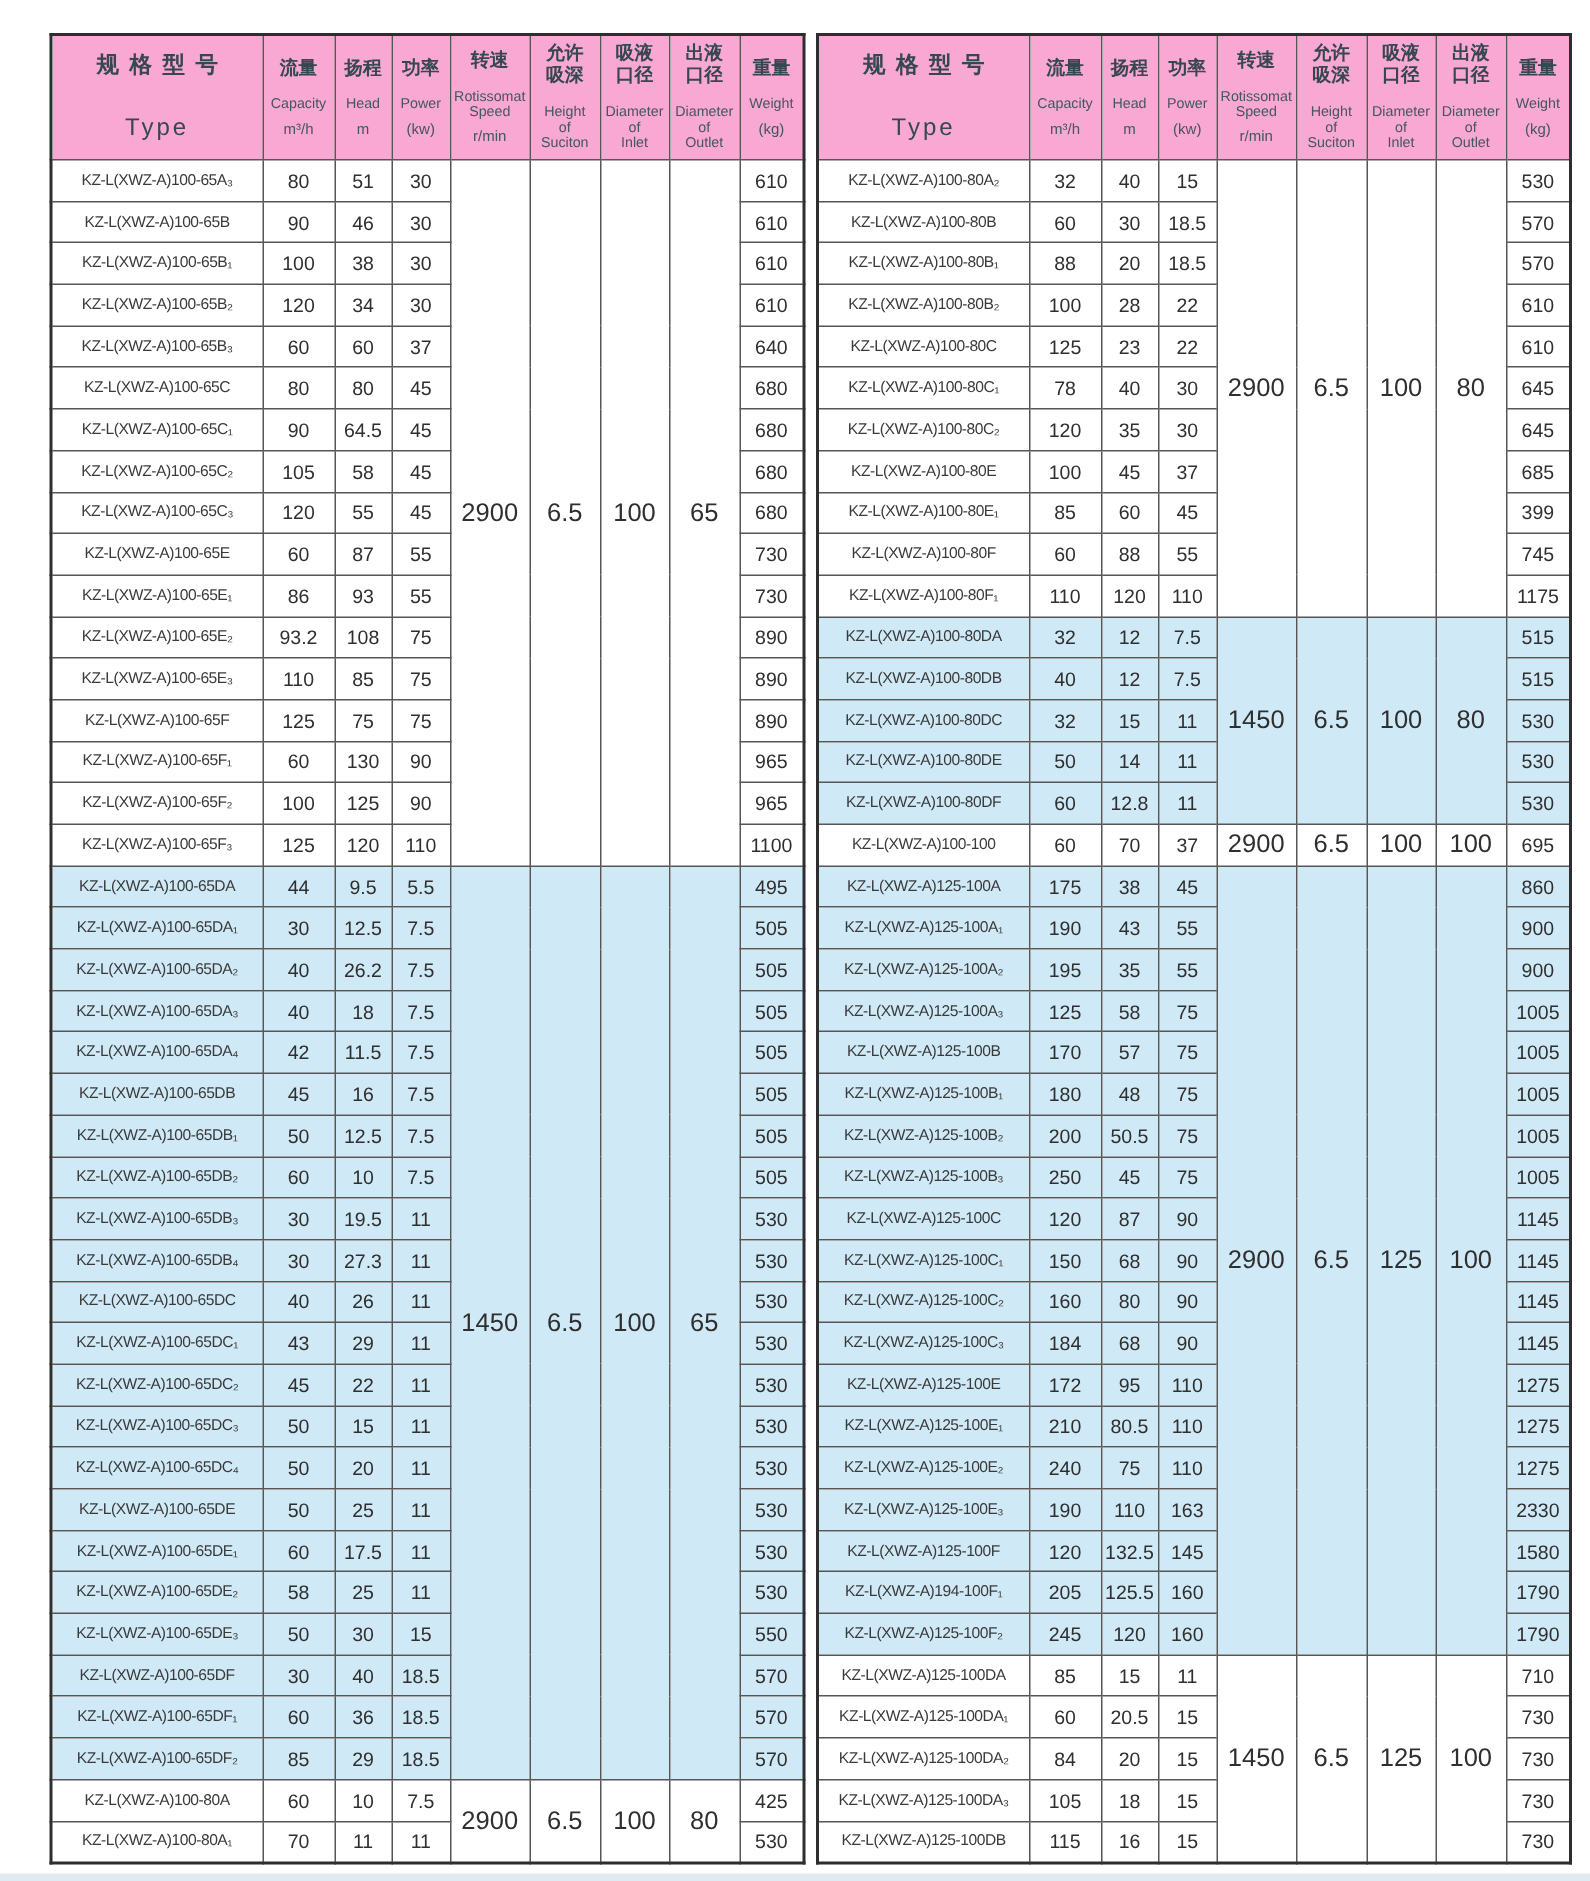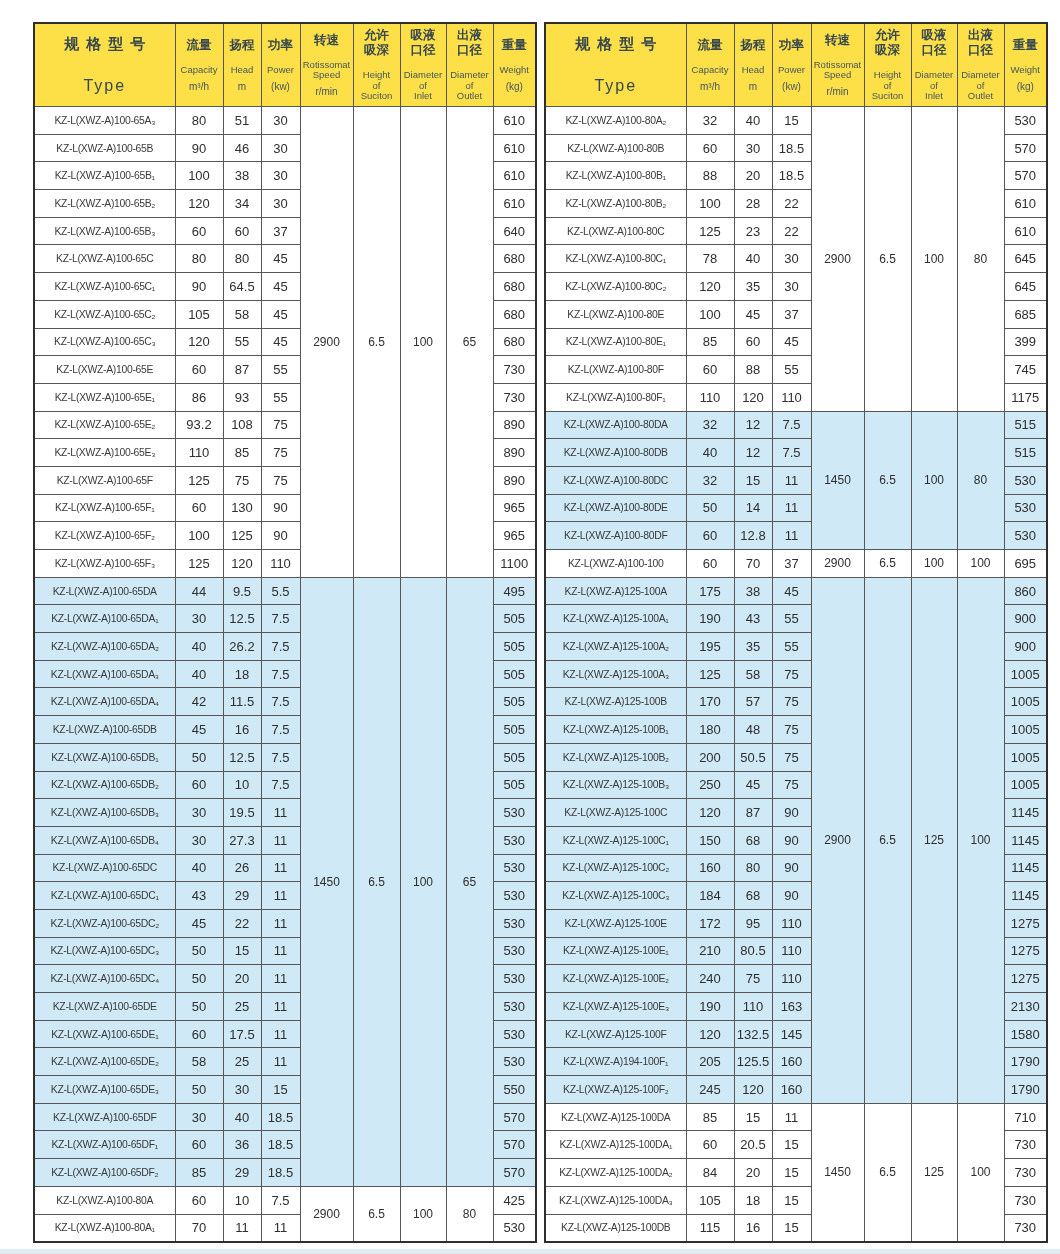"规格型号" .spec-table thead th { background: #fde047 -> #f9a8d4 }
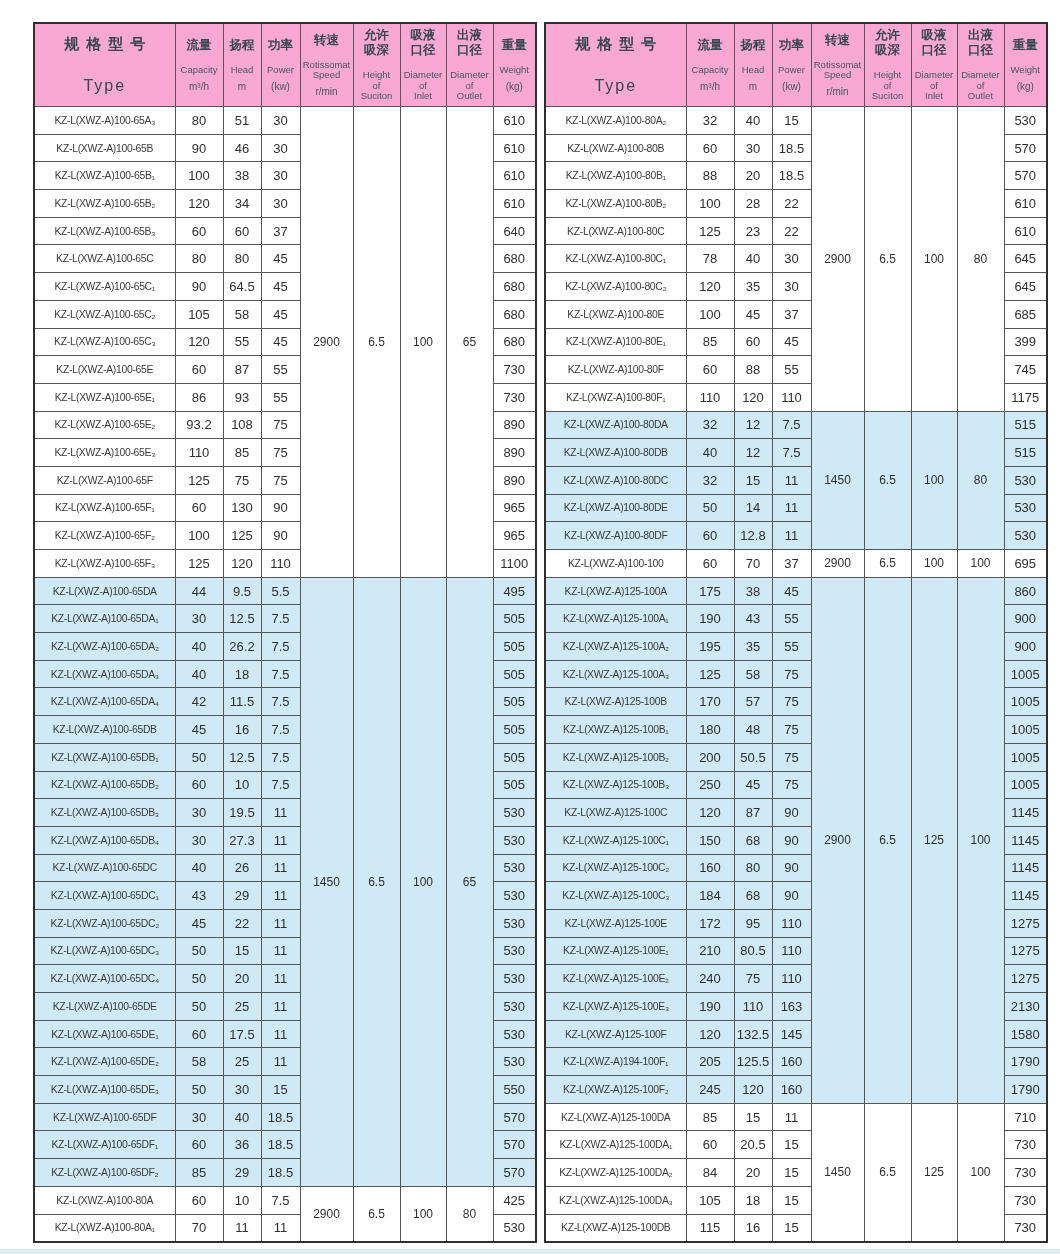"2900" .spec-table tbody td.merged { font-size: 12px -> 17px }
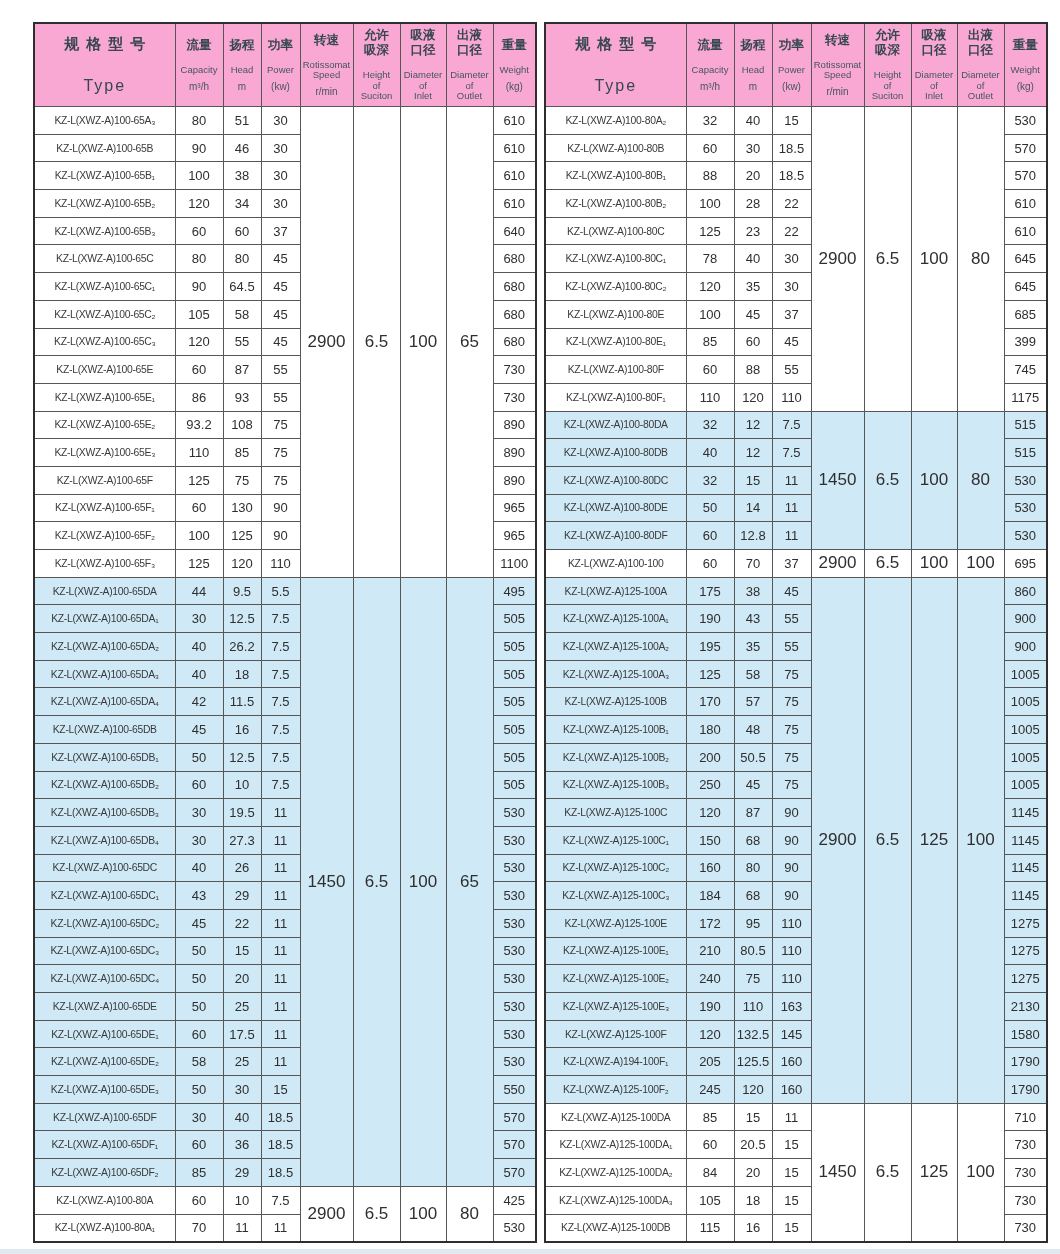"2130" td.weight { text: 2130 -> 2330 }
